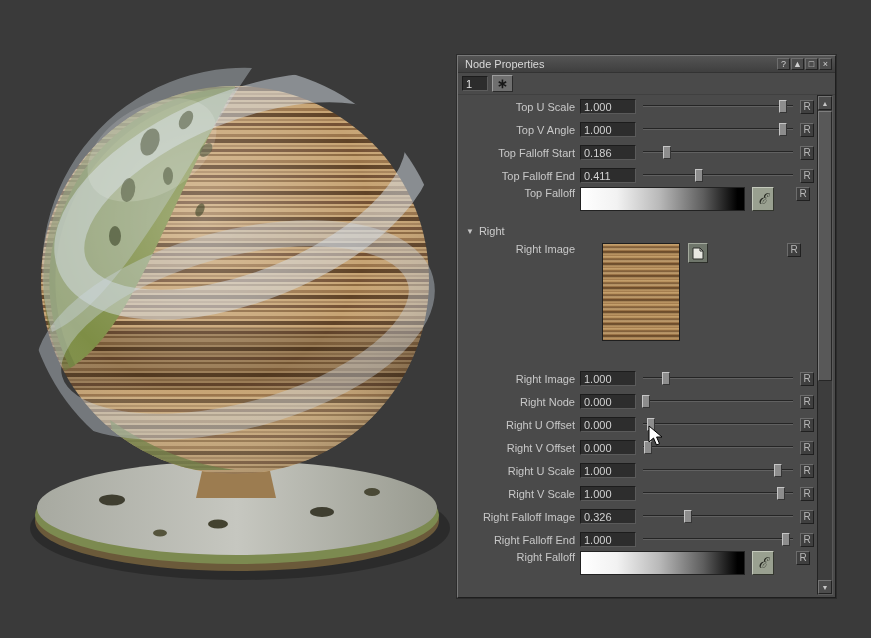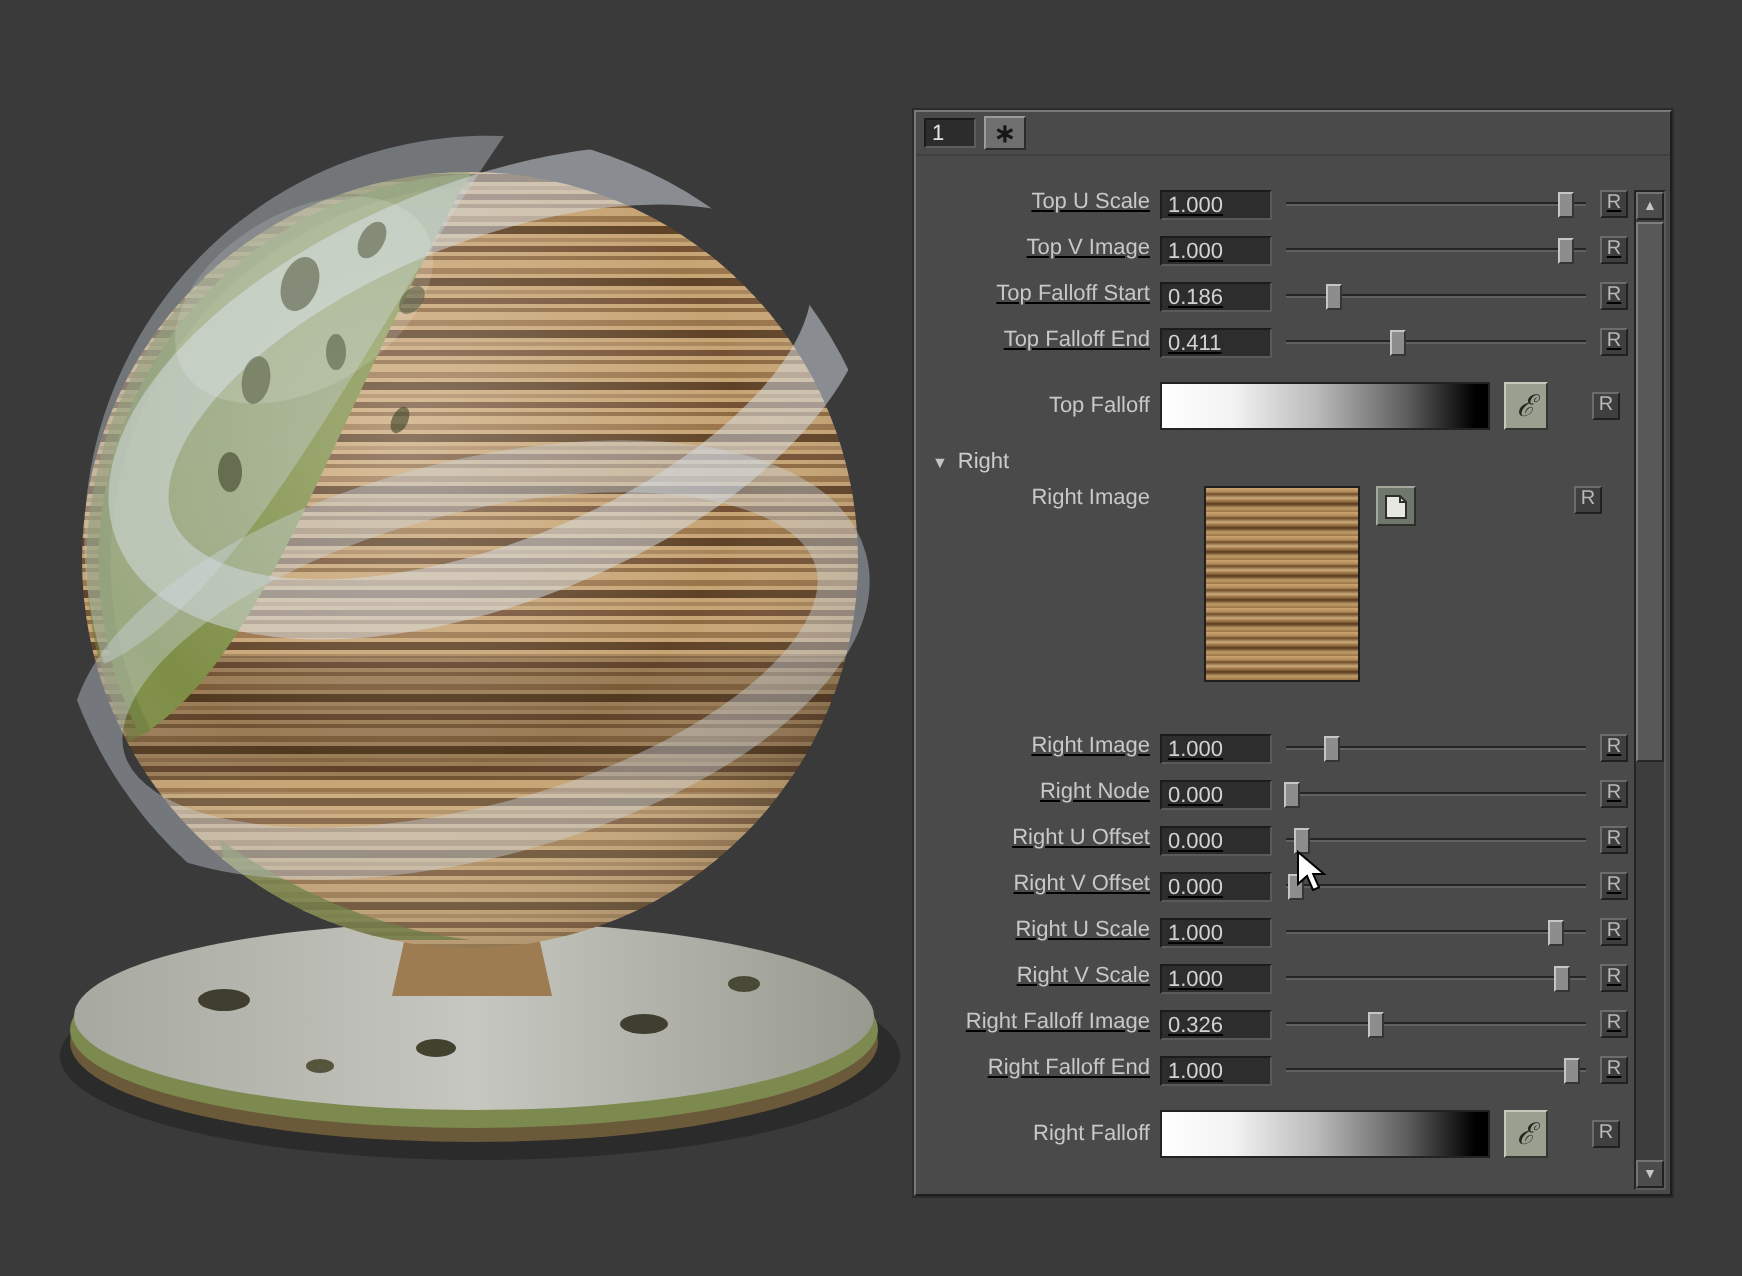"Node Properties" div.titlebar { html: none -> <div> <span>Node Properties</span> <span> <span>?</span> <span>▲</span> <span>□</span> <span>×</span> </span> </div> }
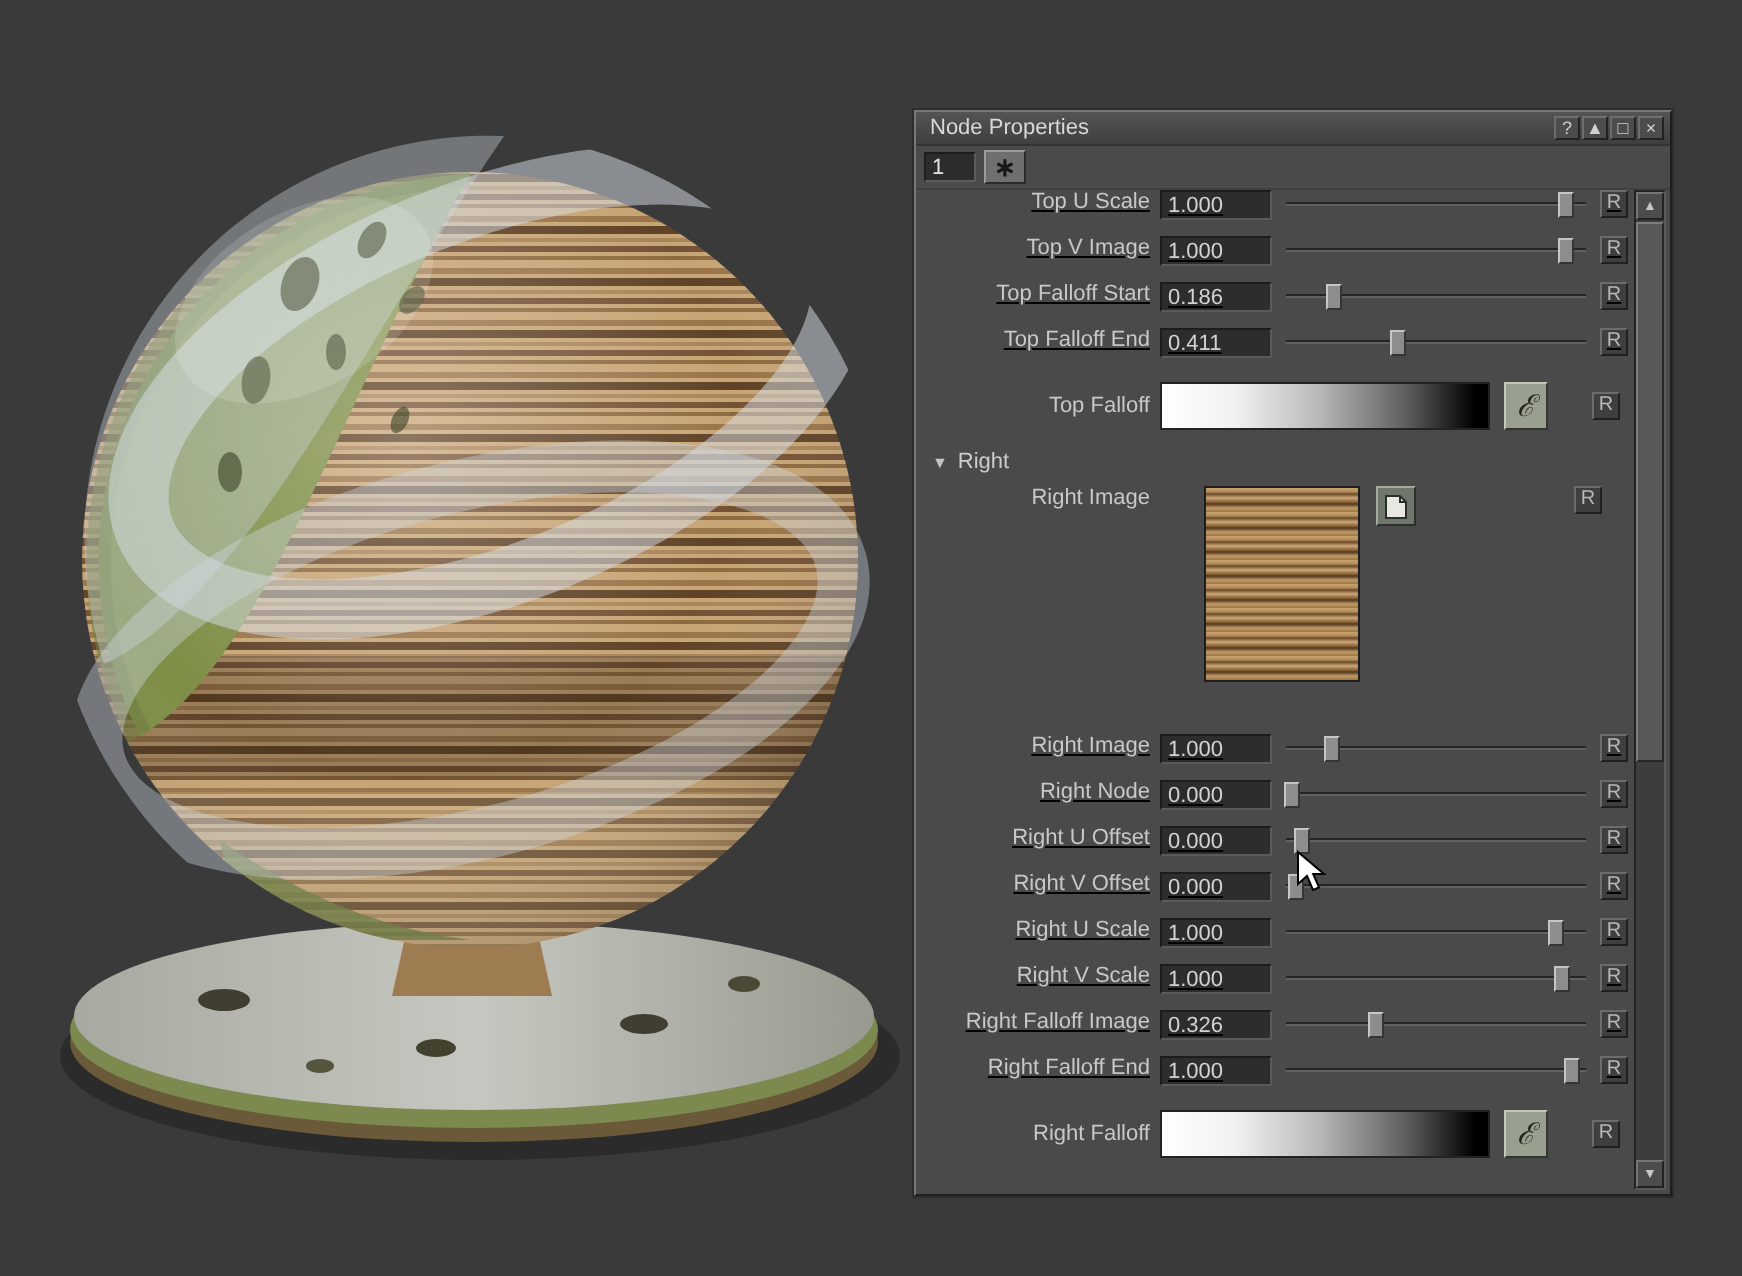"Top U Scale" .prow { align-items: flex-start -> center; text-decoration: underline -> none }
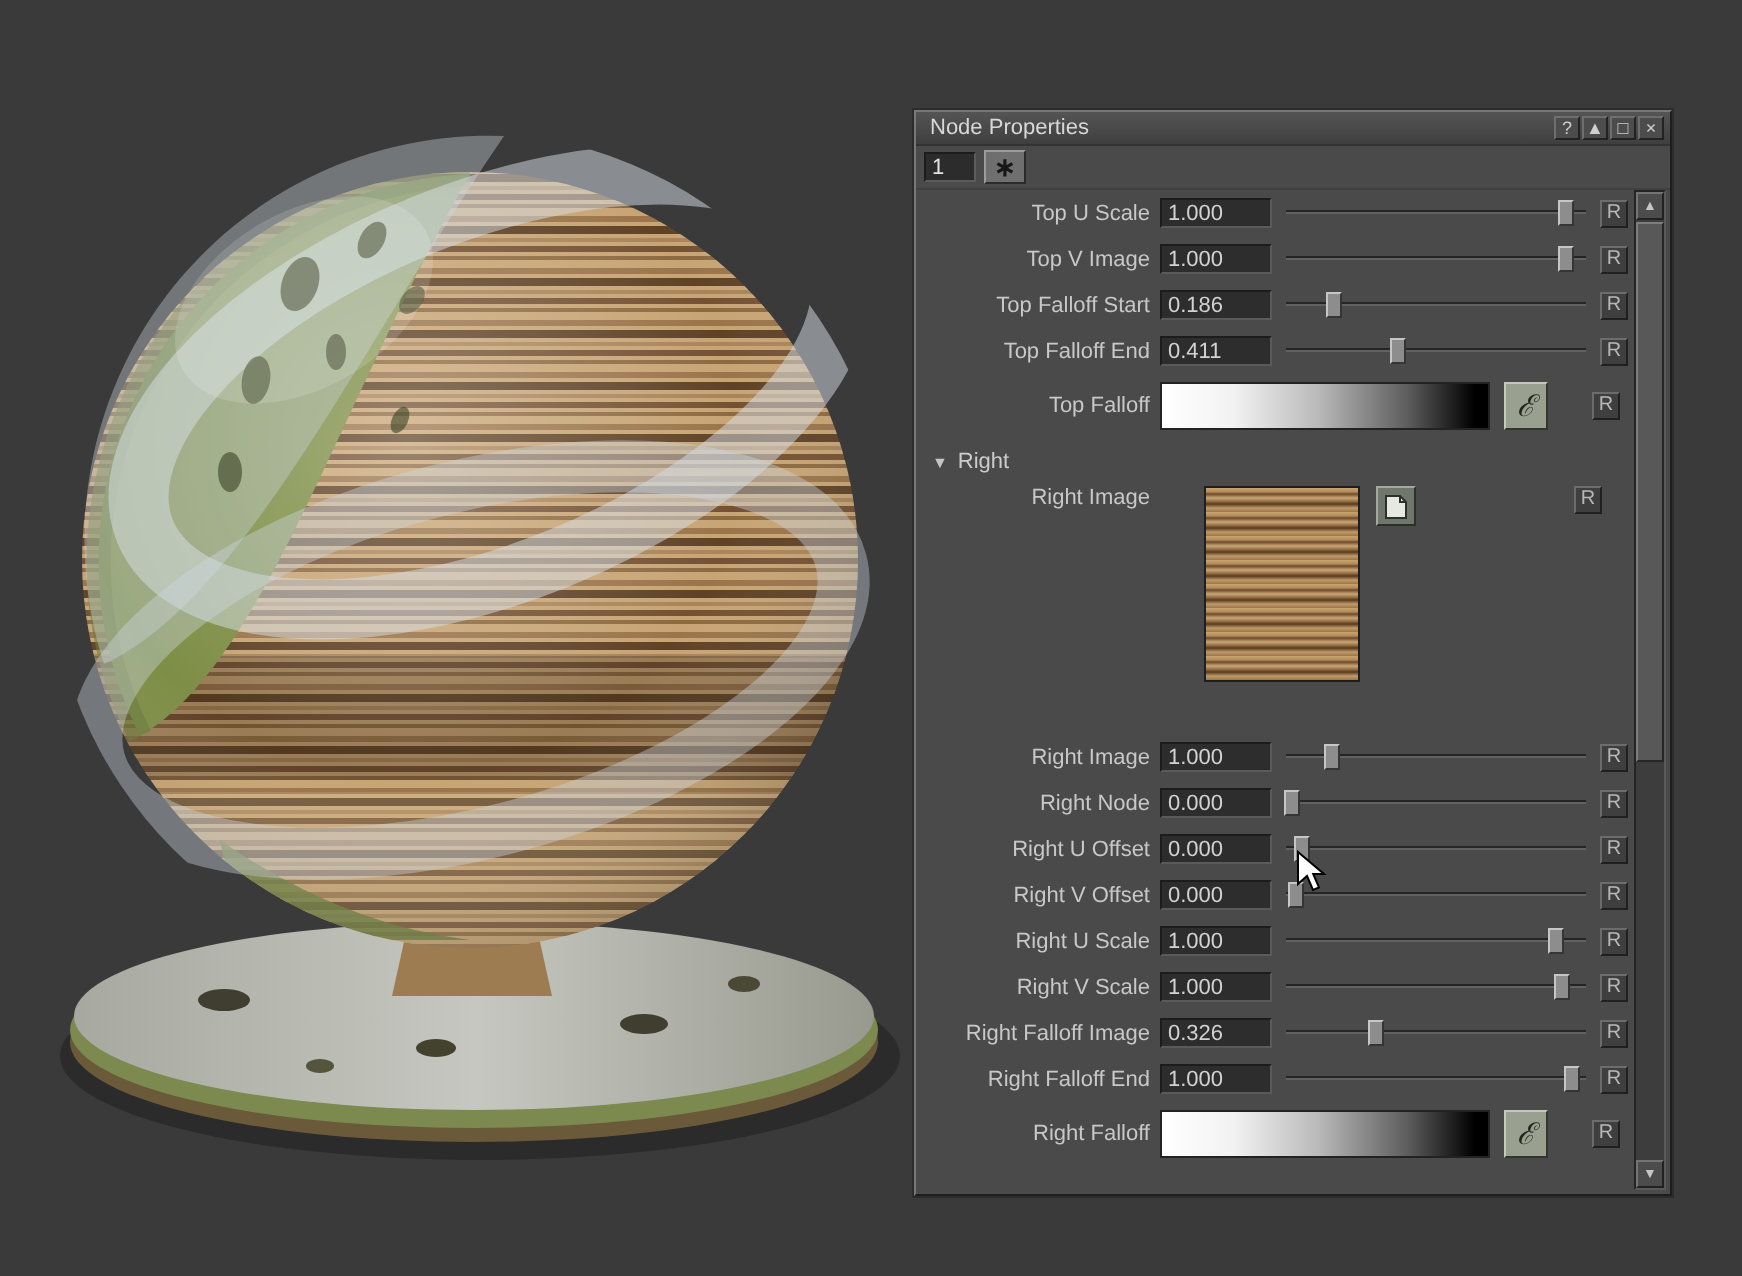"Top V Image" span.plabel { text: Image -> Angle }
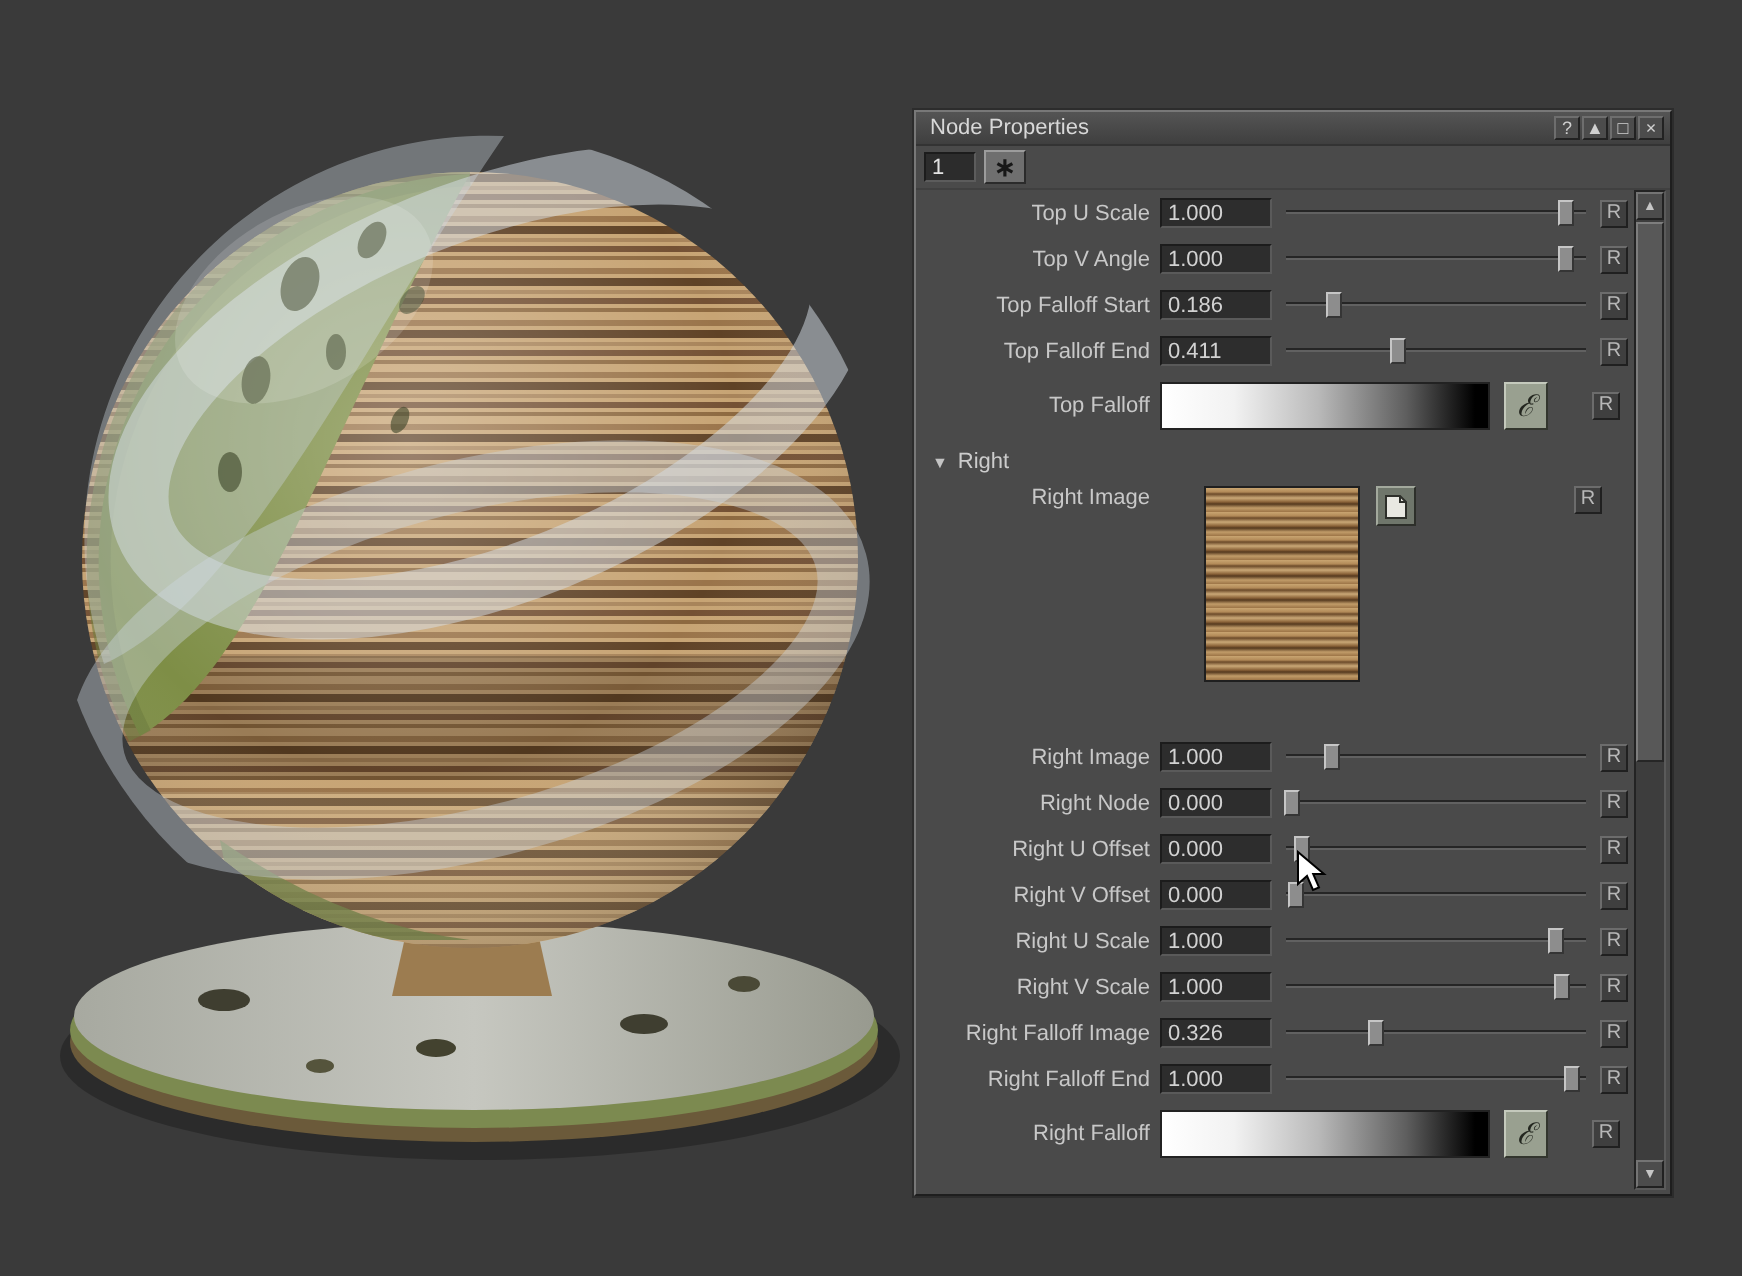"Top Falloff" .grow { align-items: center -> flex-start }
